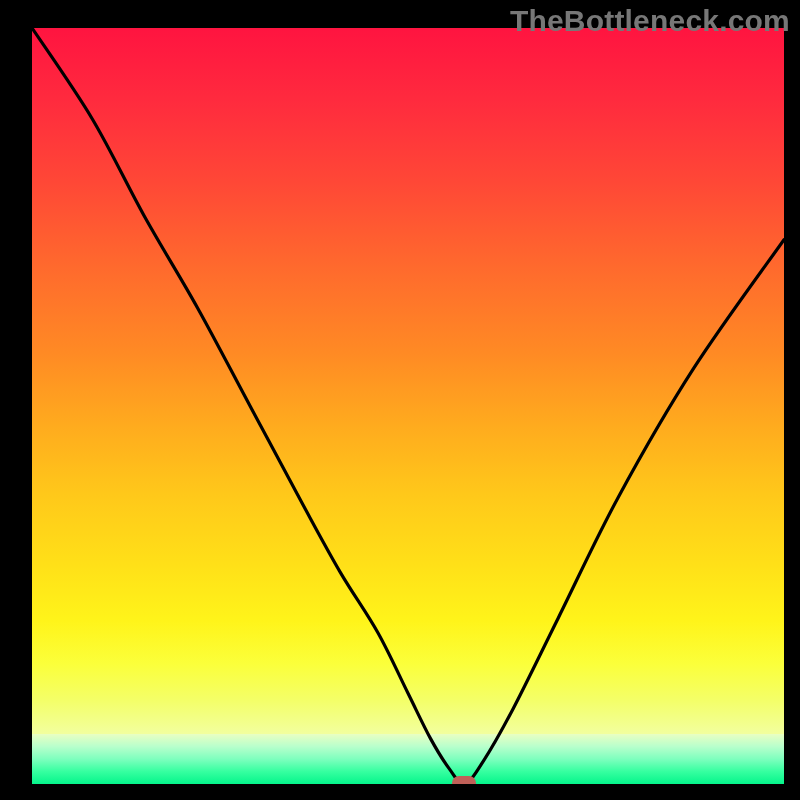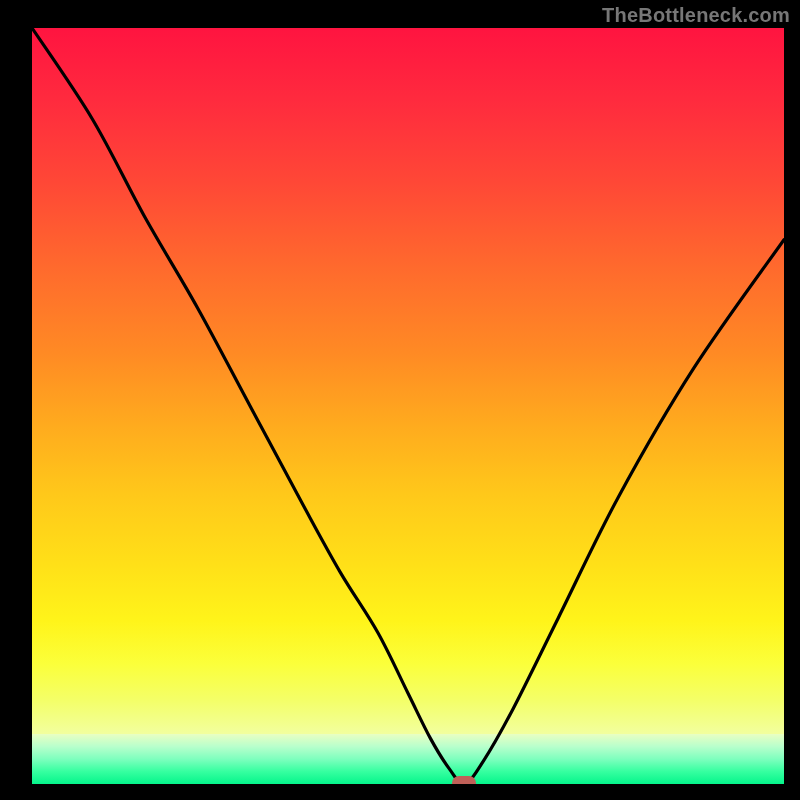"TheBottleneck.com" .watermark { font-size: 20px -> 30px }
